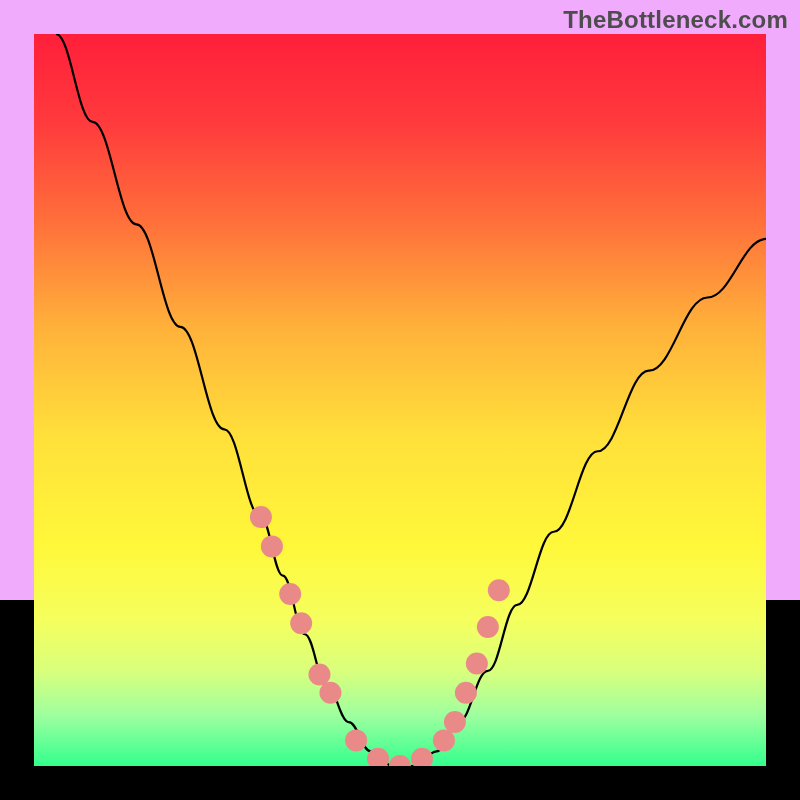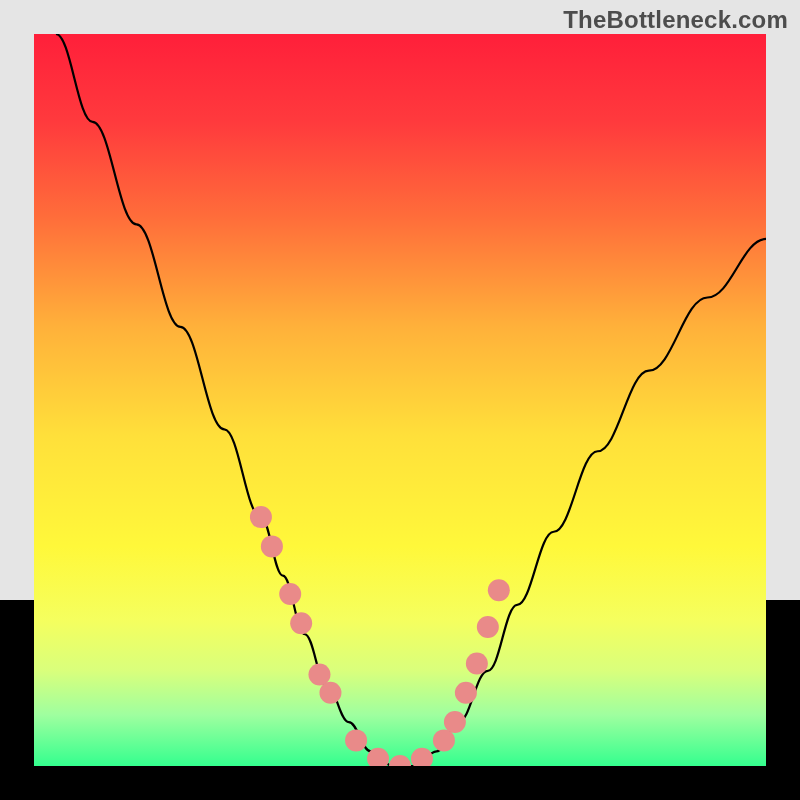"TheBottleneck.com" .frame { background: #e5e5e5 -> #f0abfc }
